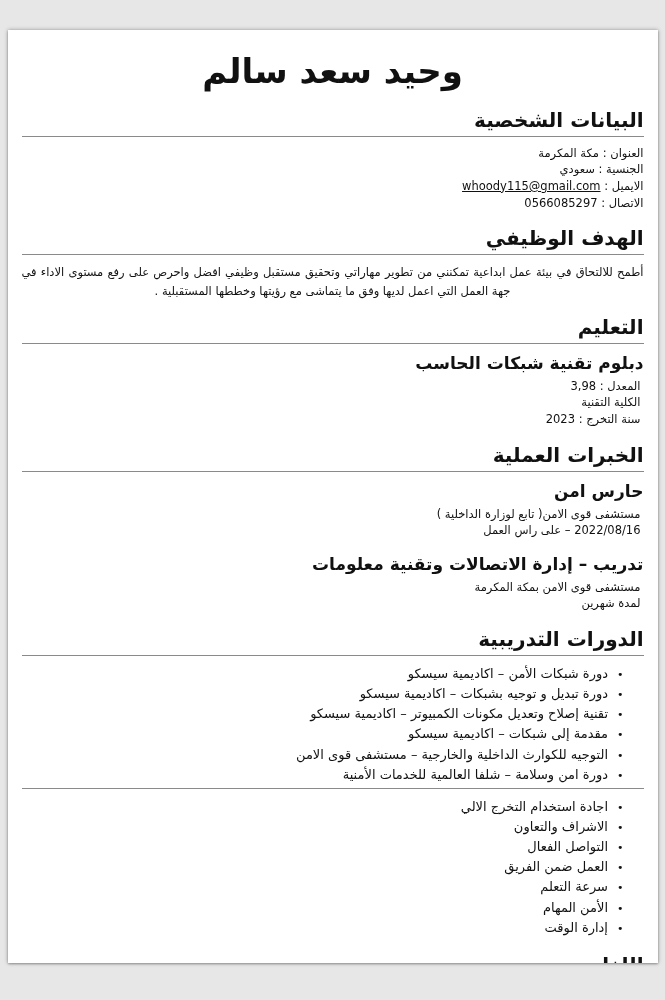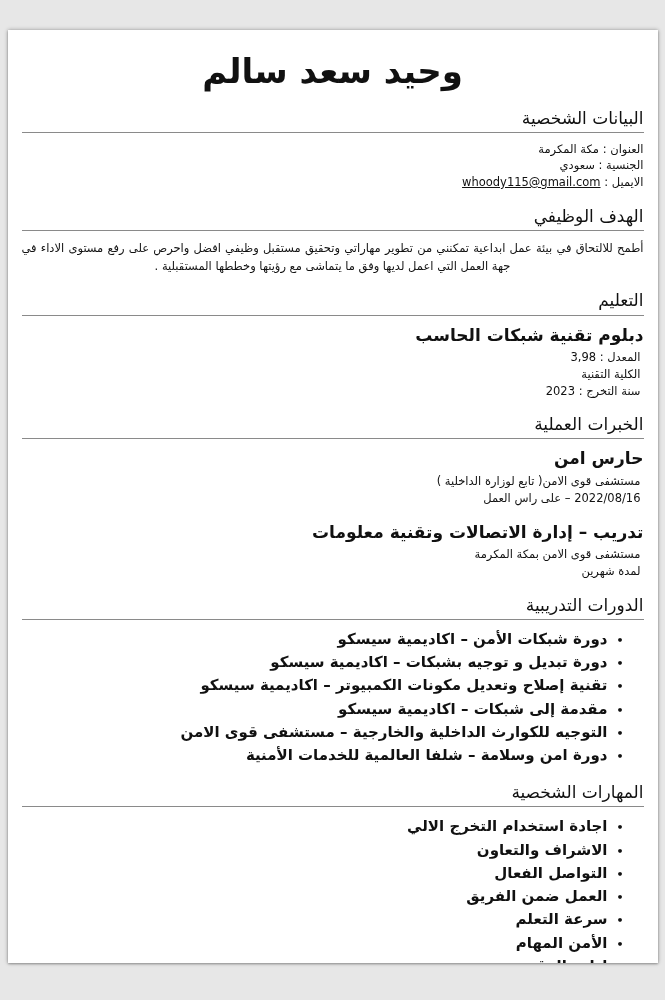"البيانات الشخصية" .sec-title { font-size: 17px -> 20px; font-weight: normal -> bold }
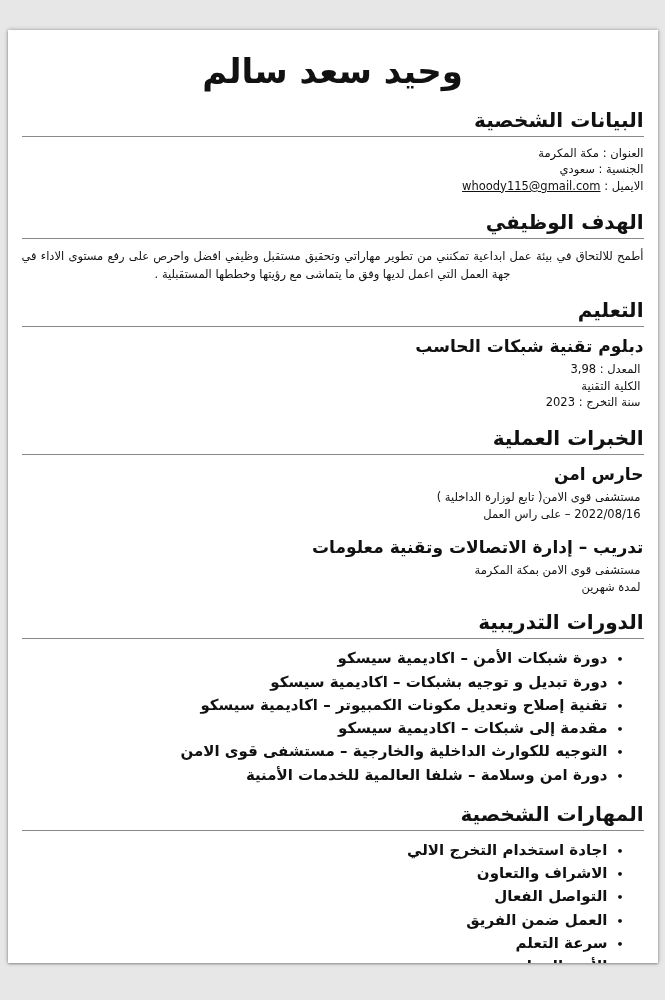"الاتصال : 0566085297" div.field { html: none -> <div> <span>الاتصال :</span> <span>0566085297</span> </div> }
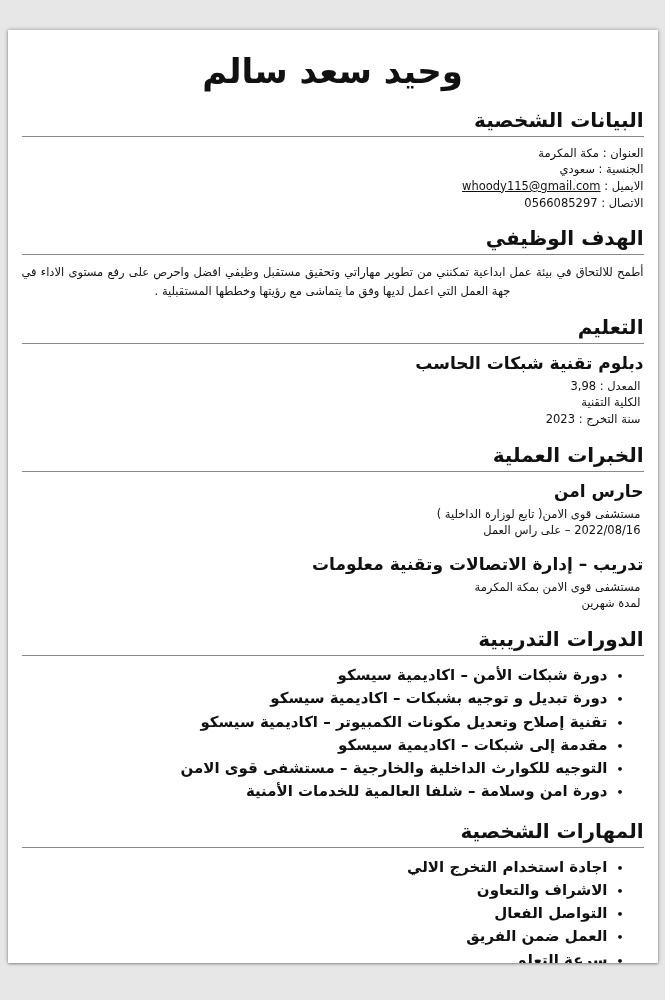"دورة شبكات الأمن – اكاديمية" .li { font-size: 15px -> 13px; font-weight: bold -> none }
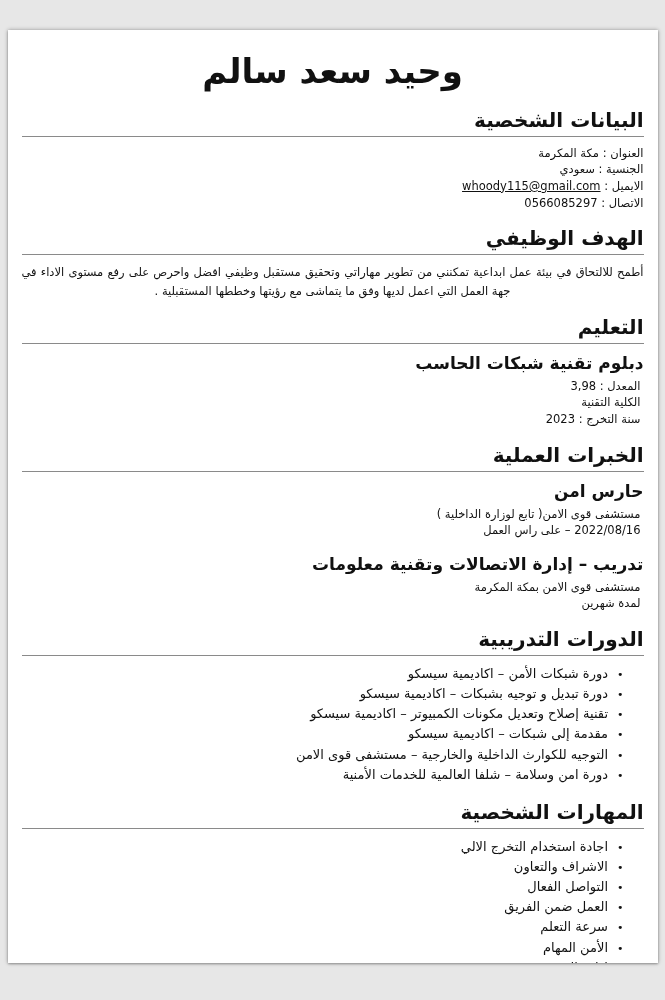"المهارات الشخصية" h2.sec-title { html: <h2>المهارات الشخصية</h2> -> none }
